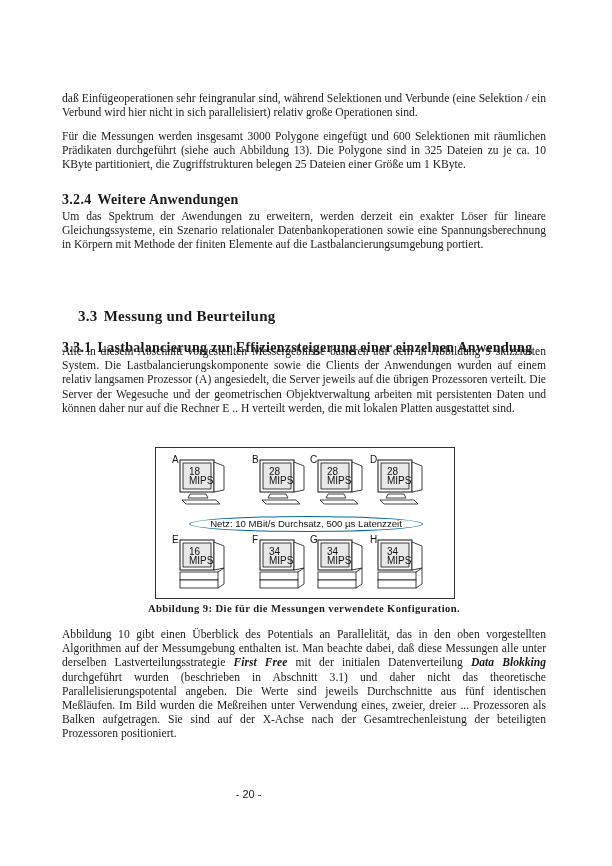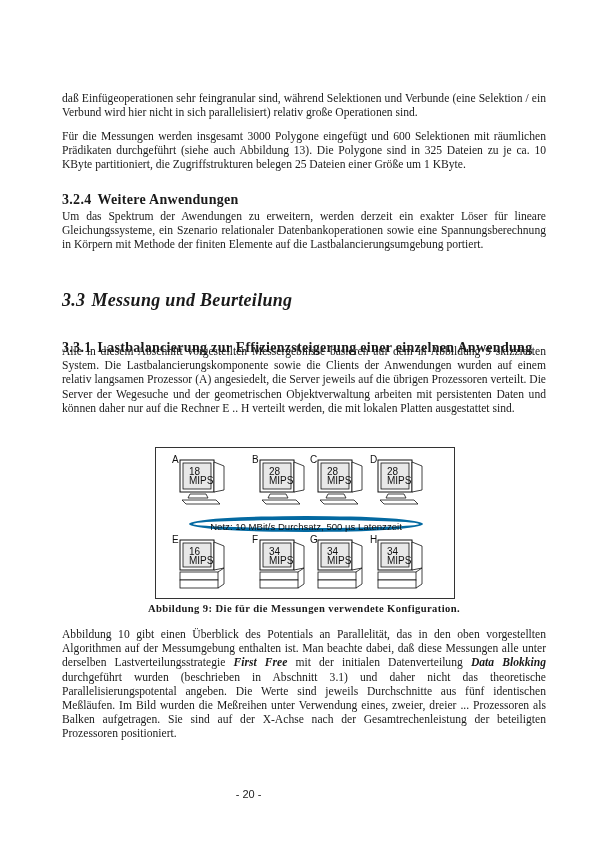"3.3 Messung und Beurteilung" .h2 { font-size: 18px -> 15px; font-style: italic -> none; margin: 0 -> 16px }
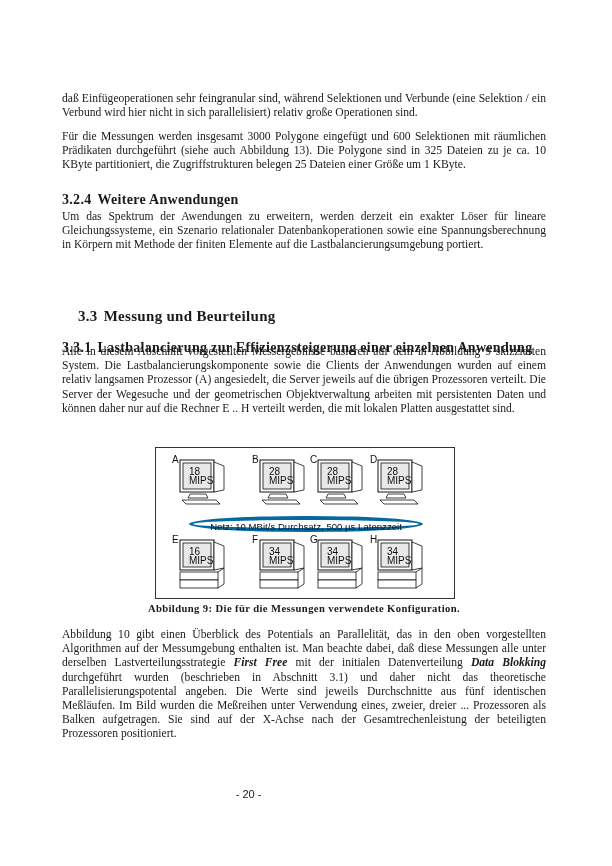"Netz: 10 MBit/s Durchsatz, 500" .net { border: 4px solid #0369a1 -> 1px solid #0369a1 }
